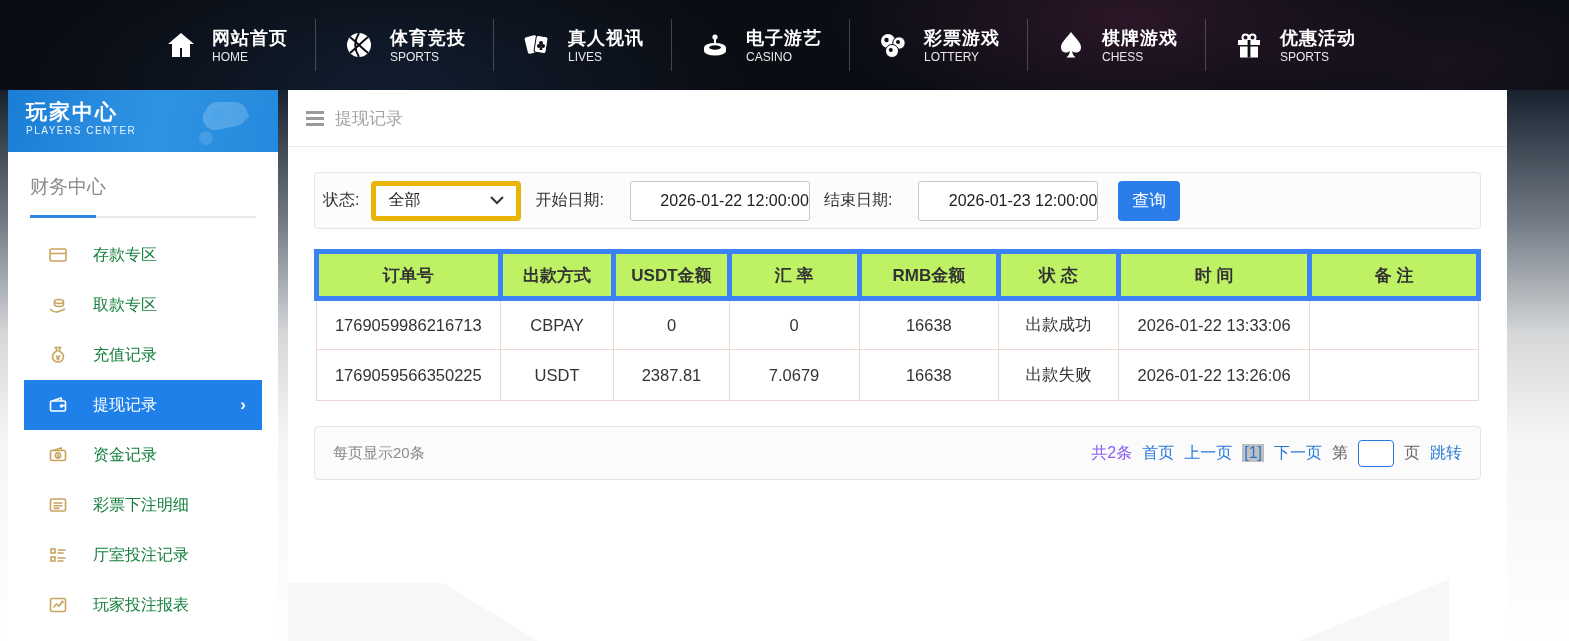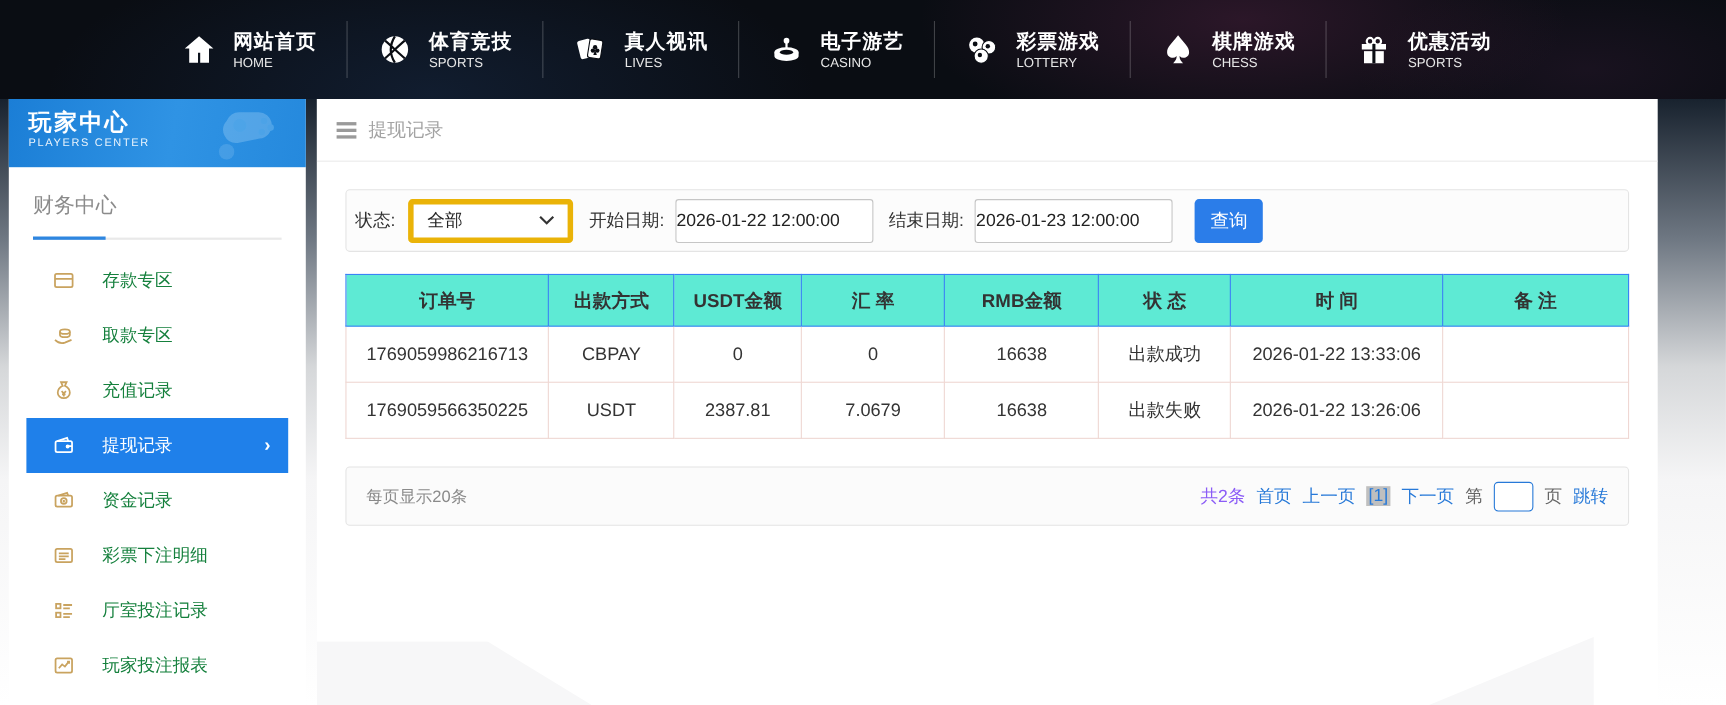"2026-01-22 12:00:00" .f-input { margin: 0 14px 0 10px -> 0 14px 0 26px; text-align: left -> right }
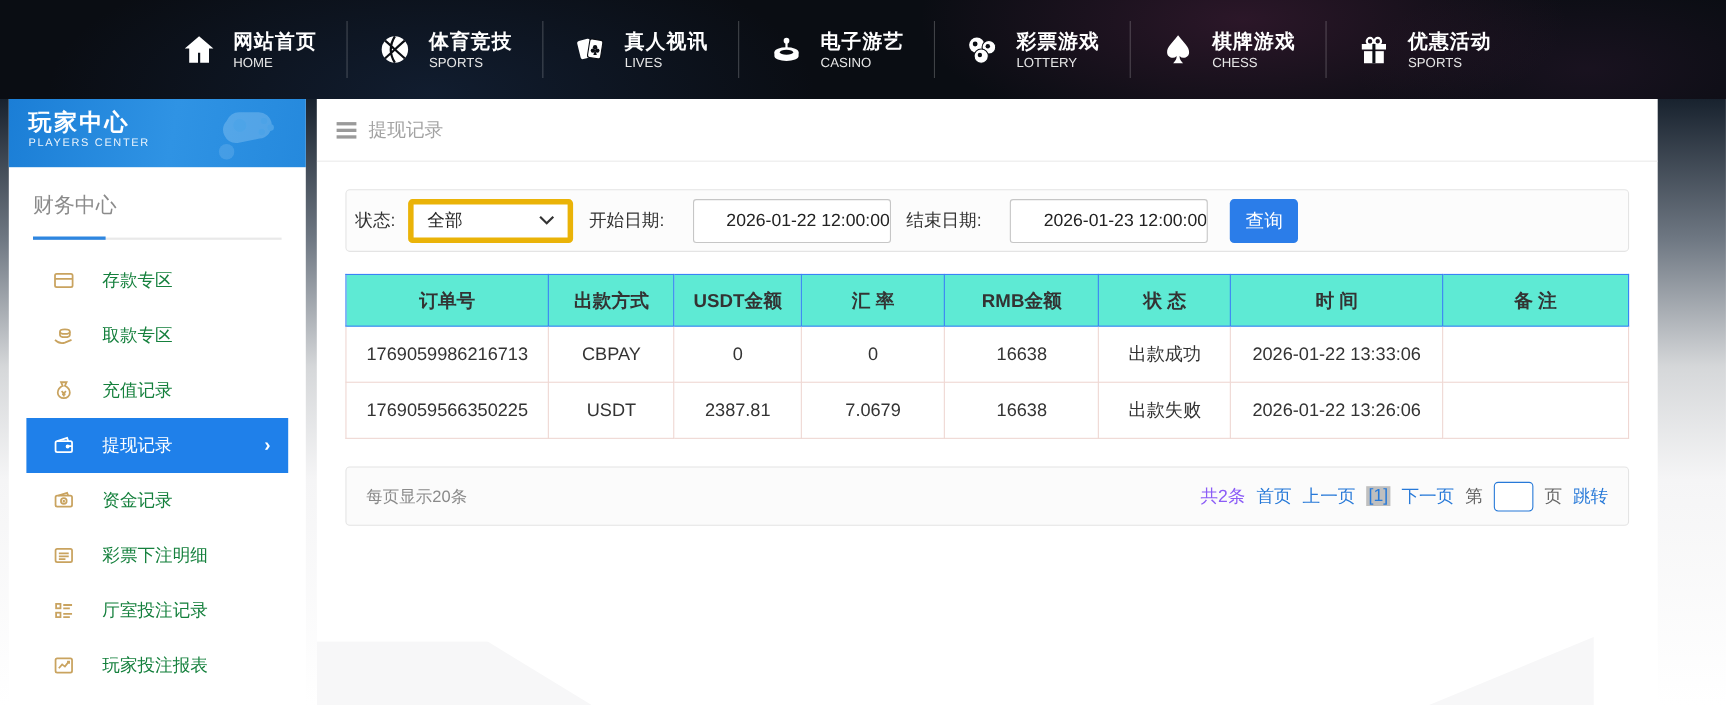"订单号" table.rec th { background: #5eead4 -> #bef264; border: 1px solid #3b82f6 -> 5px solid #3b82f6 }
